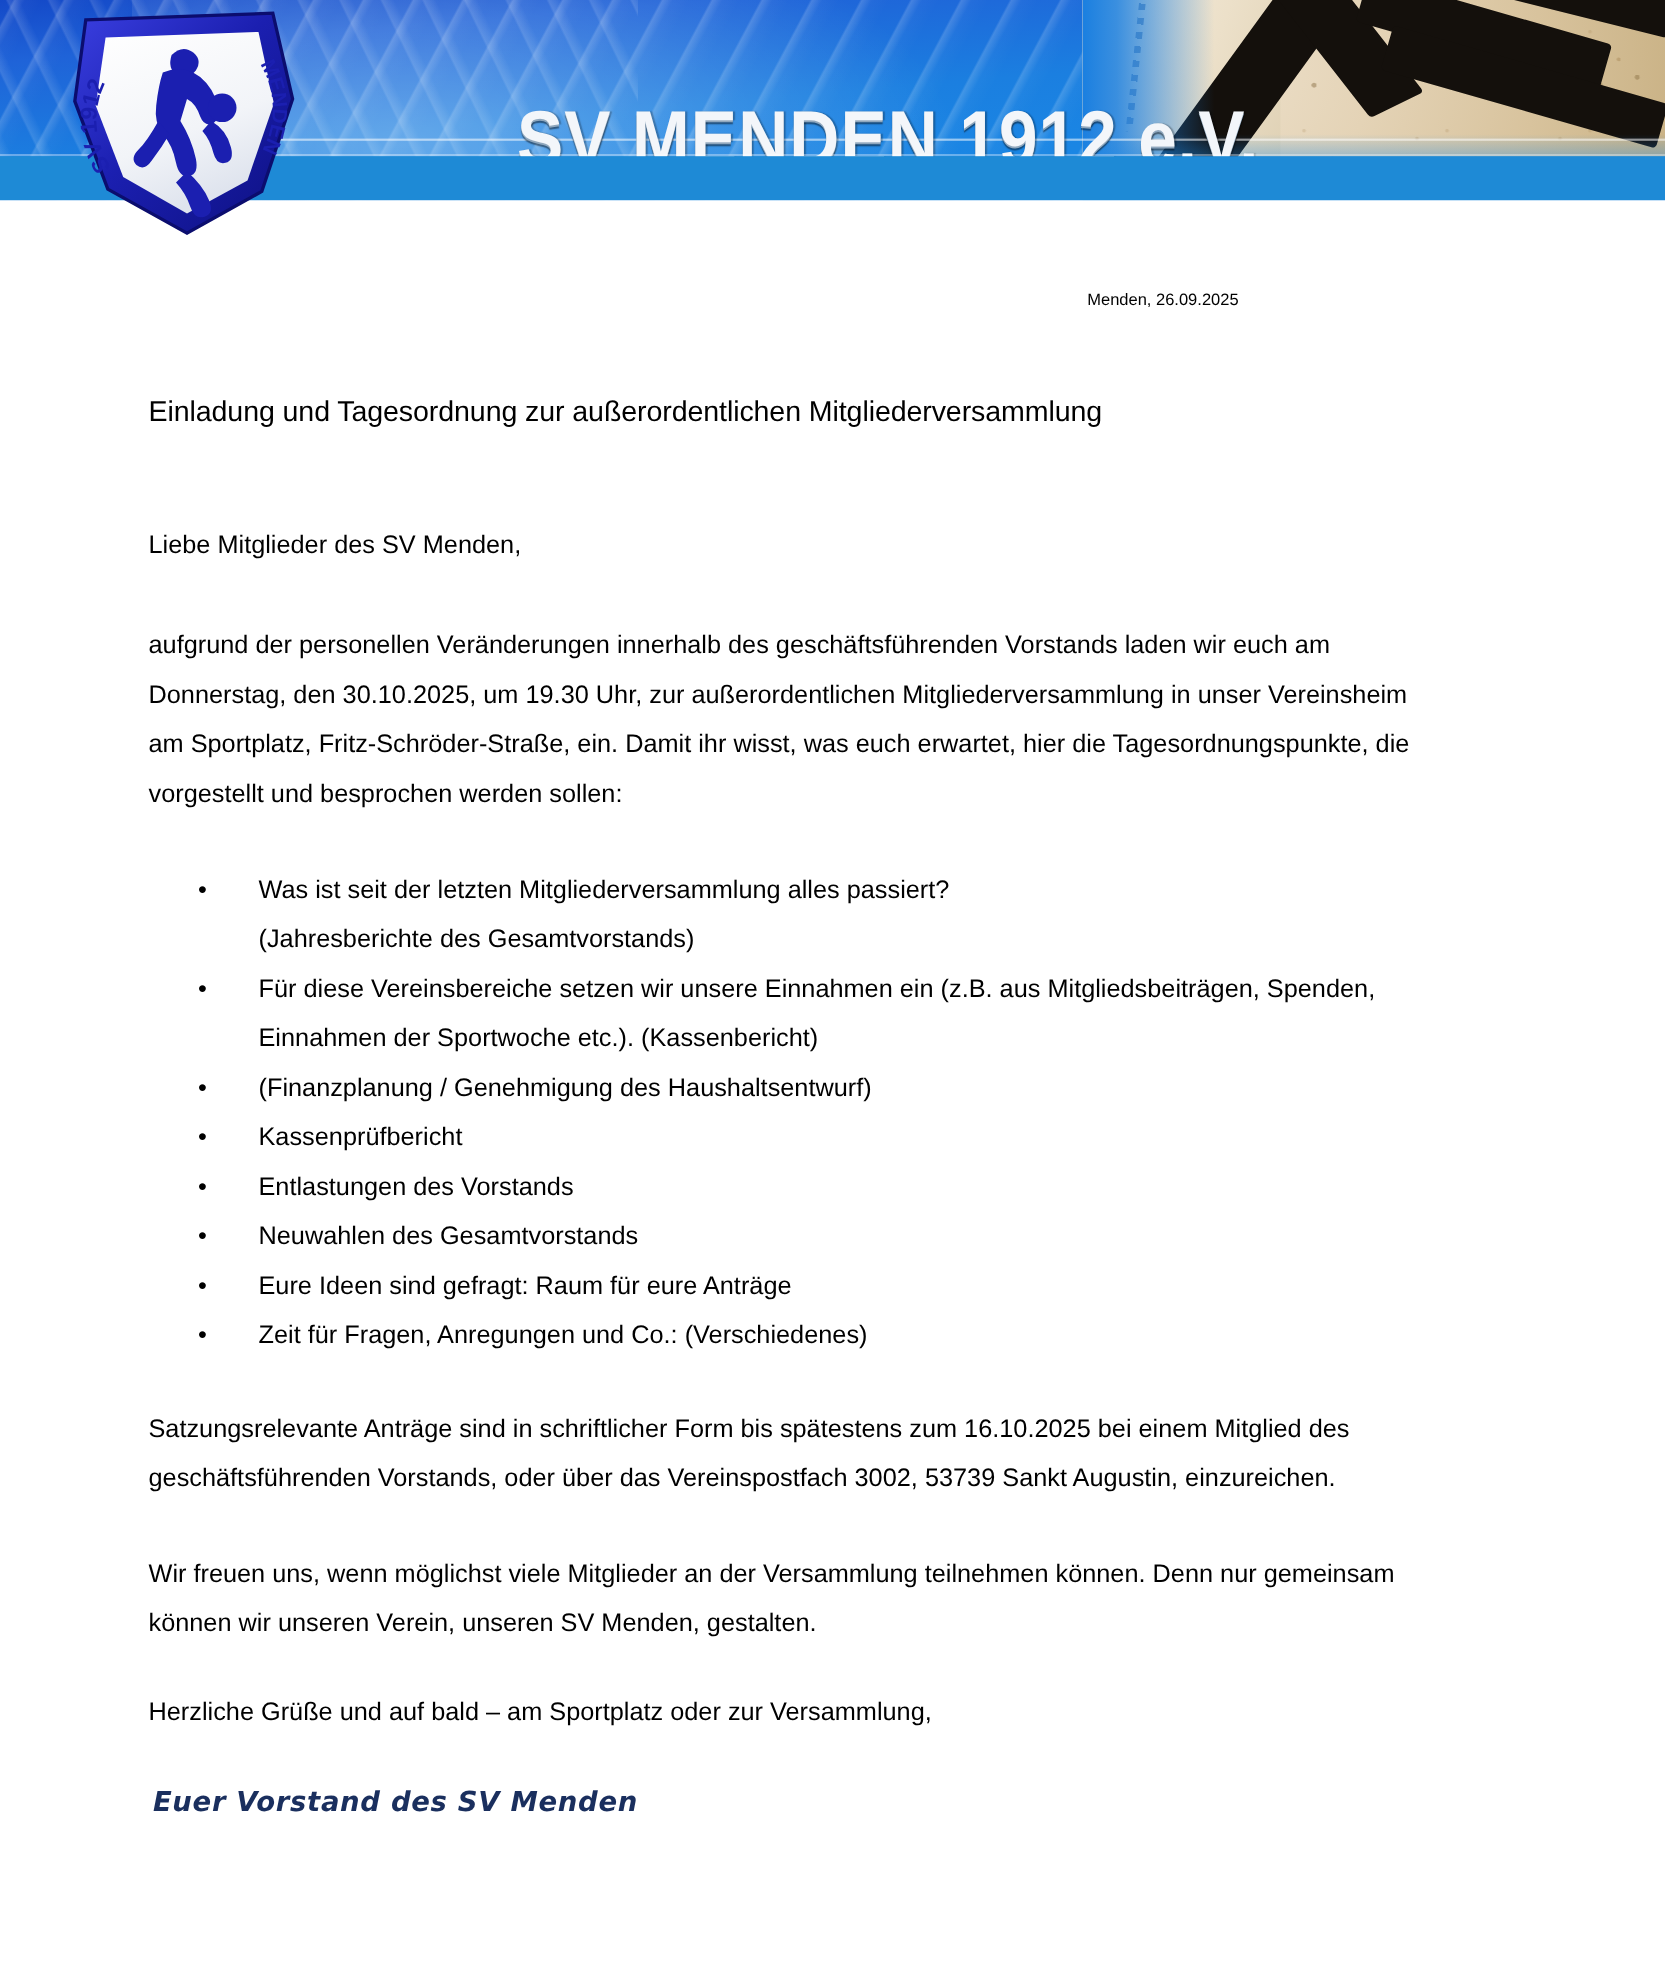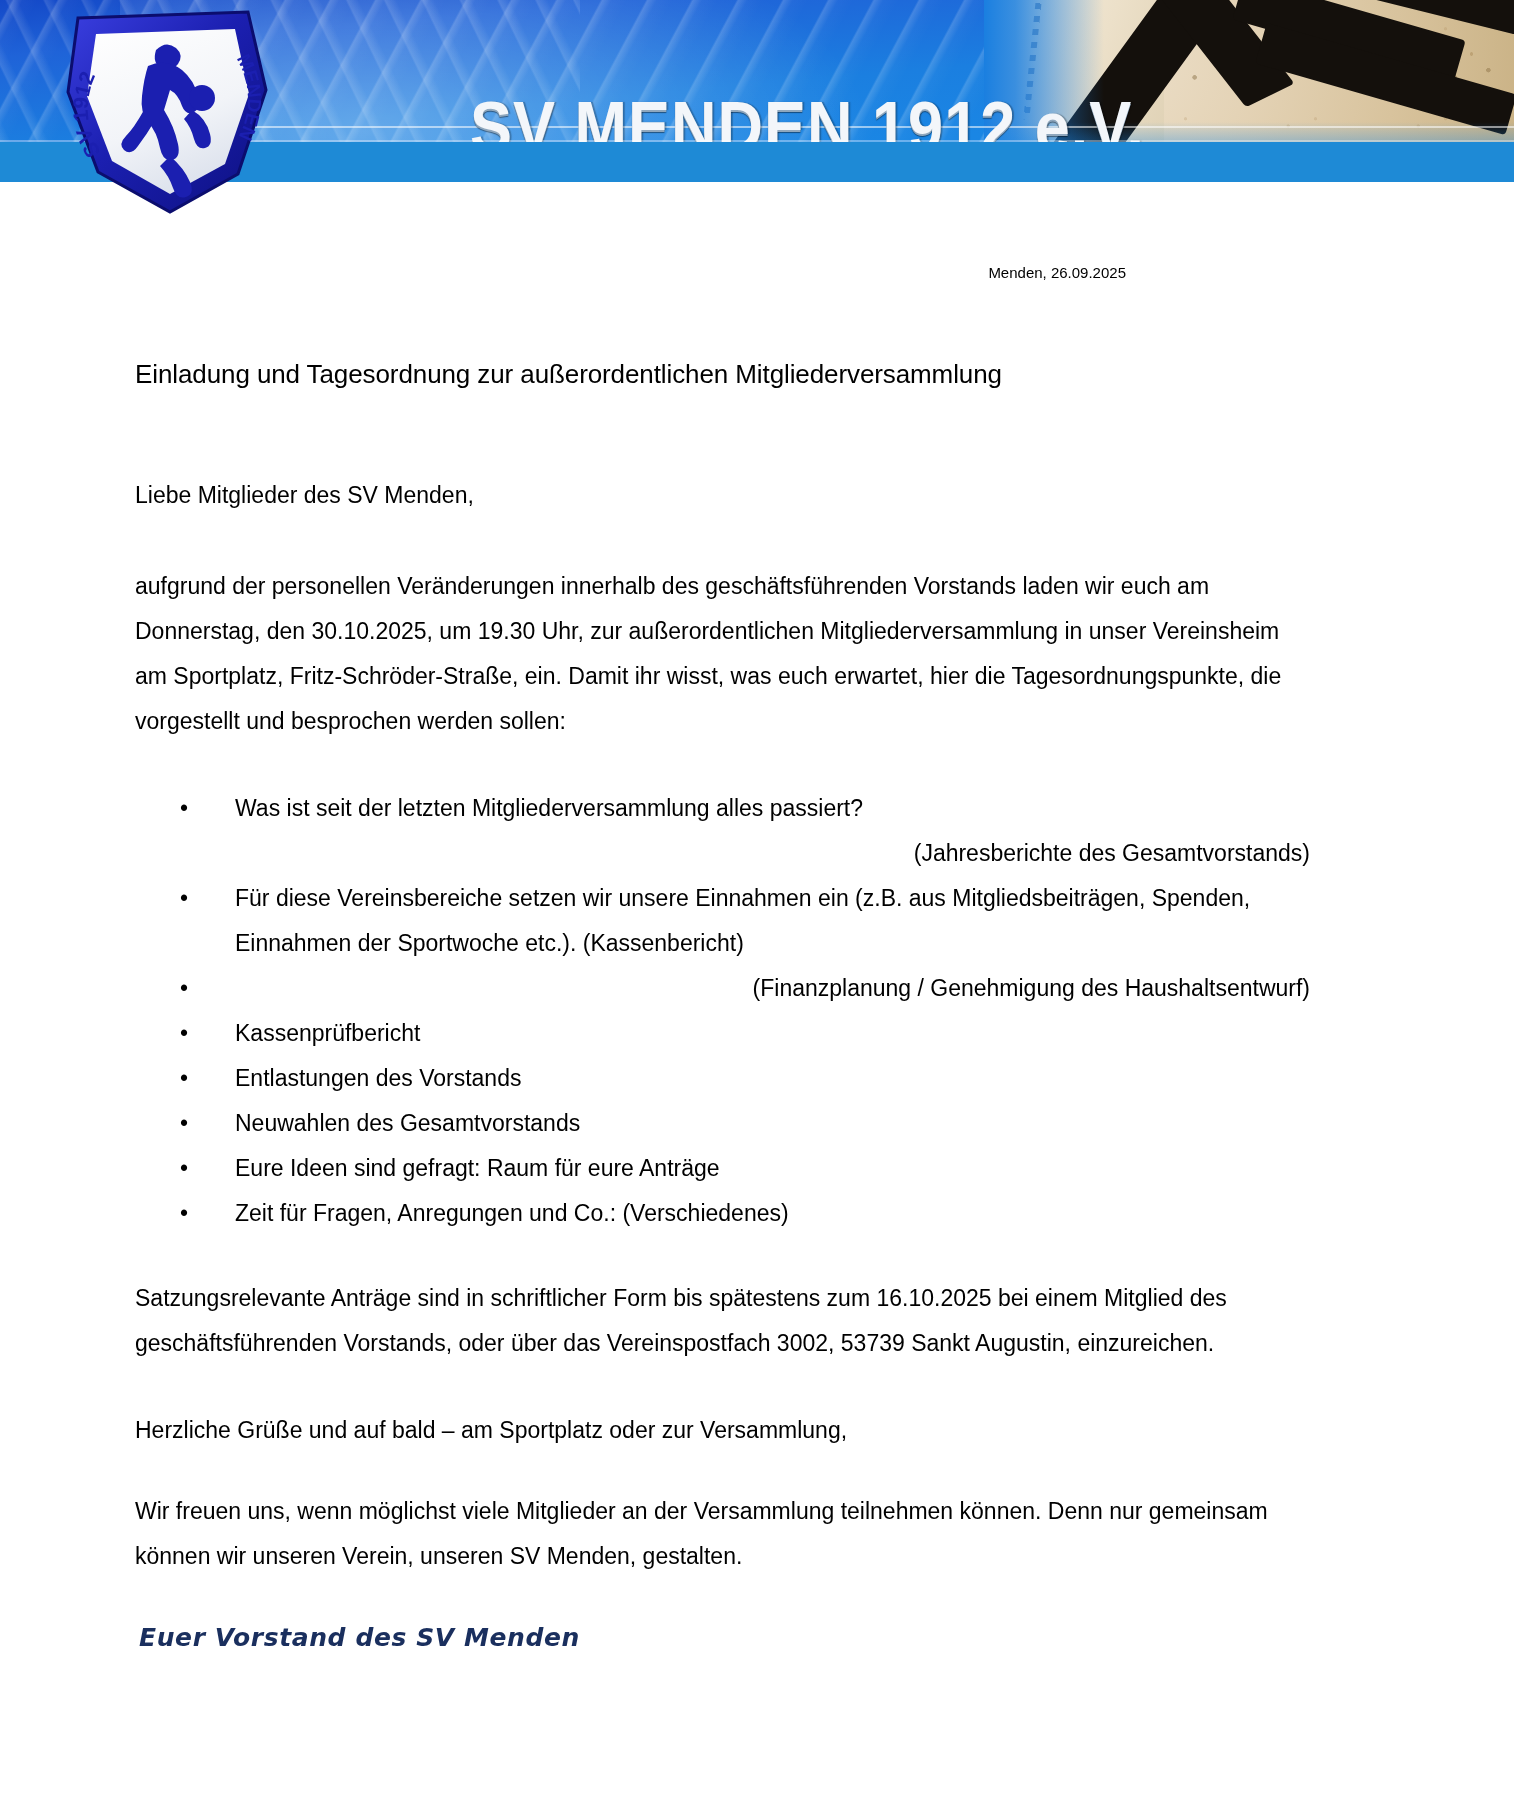"(Jahresberichte des Gesamtvorstands)" .sub-note { text-align: right -> none }
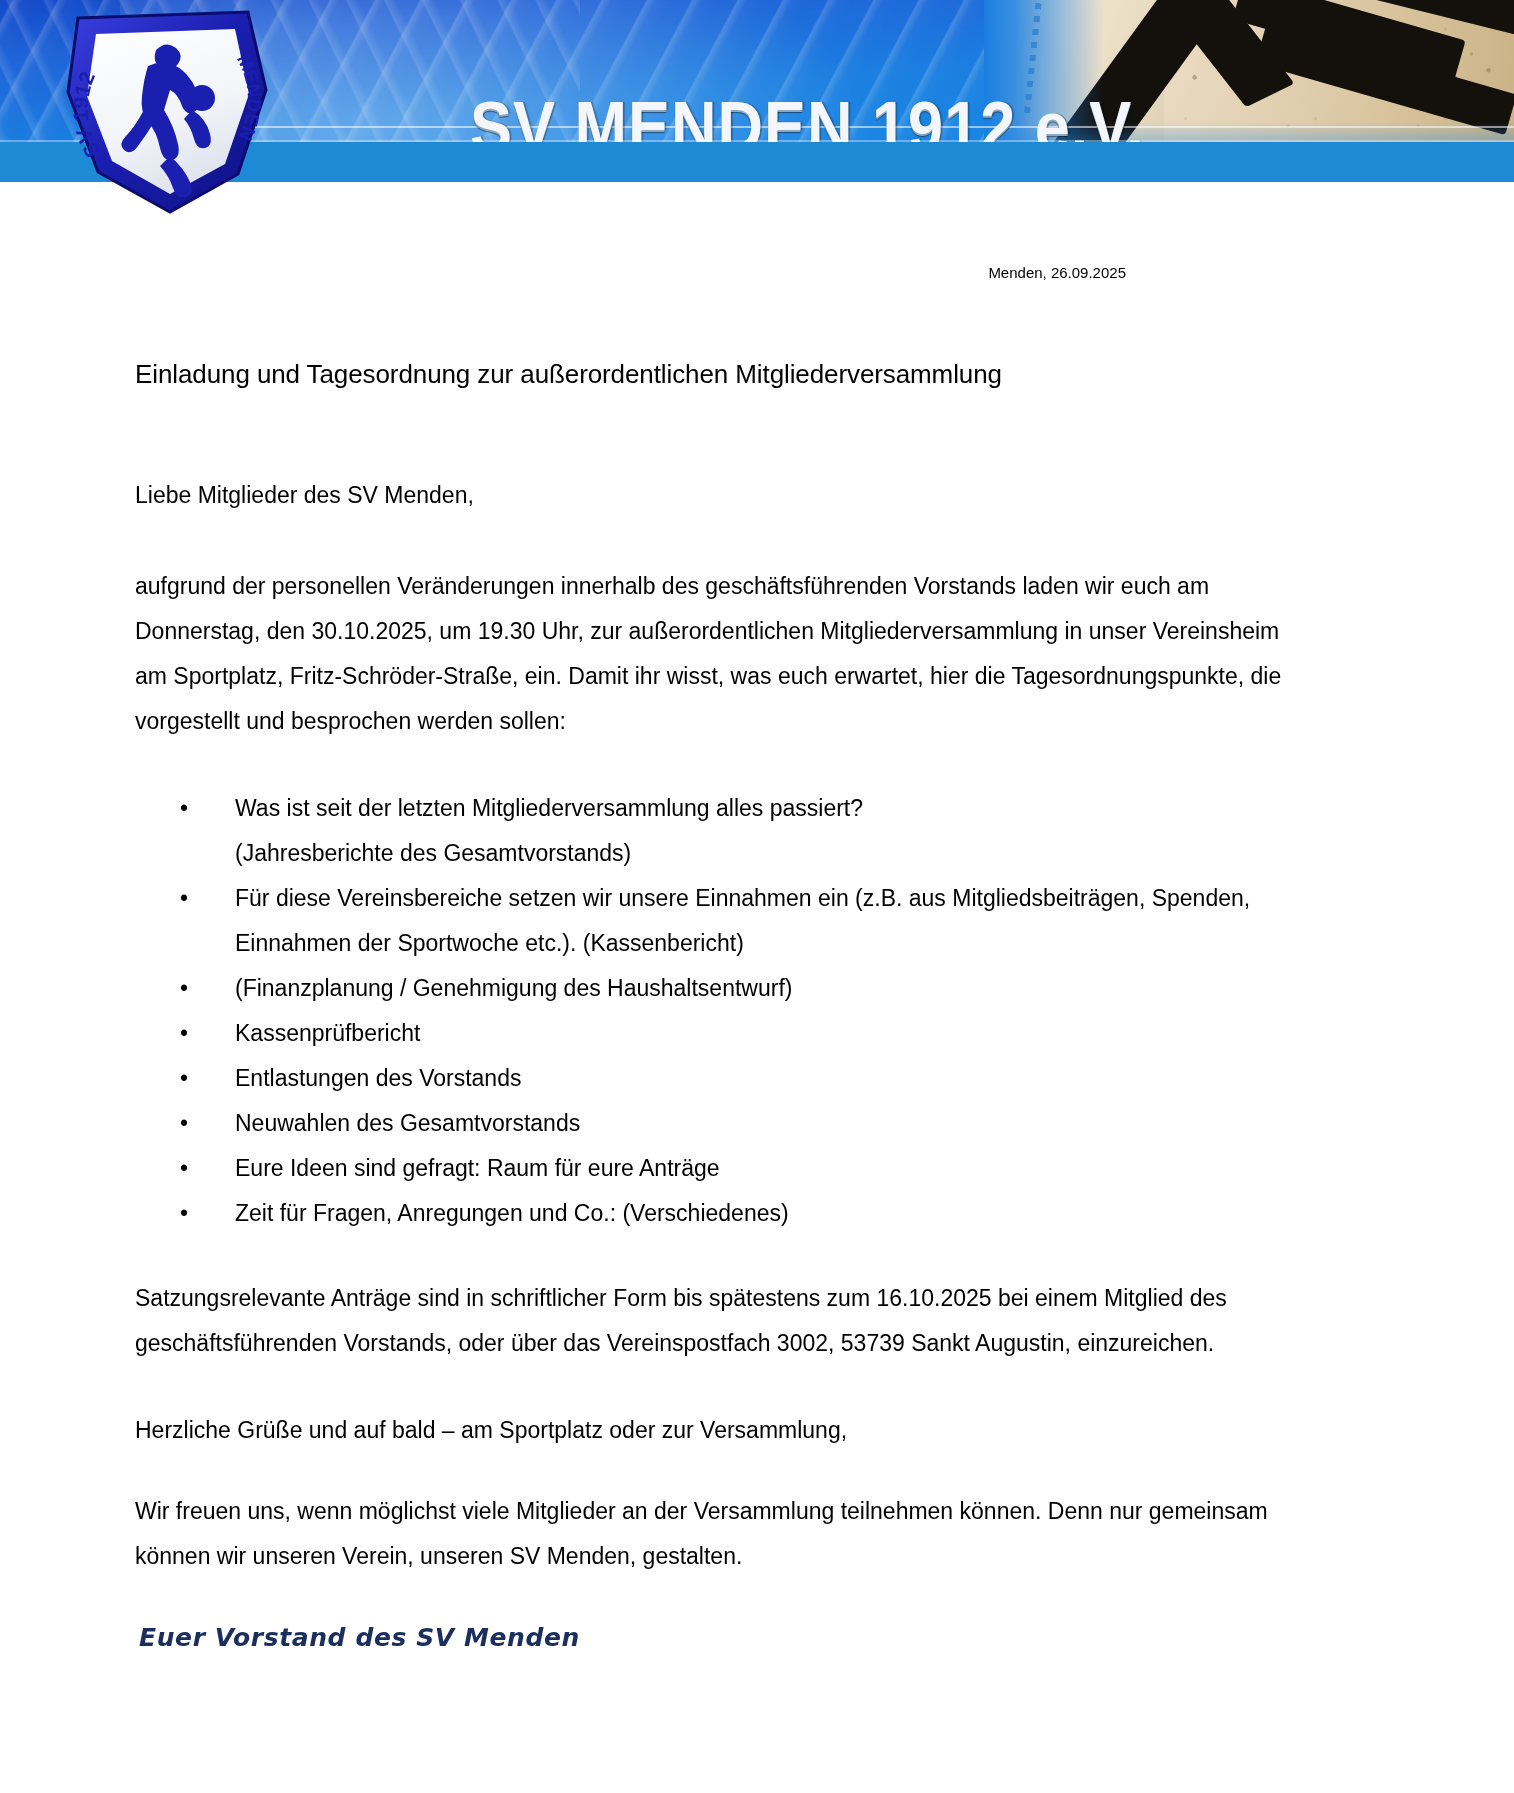"Herzliche Grüße und auf bald" p.closing-2 { order: before "Wir freuen uns, wenn möglichst" -> after "Wir freuen uns, wenn möglichst" }
